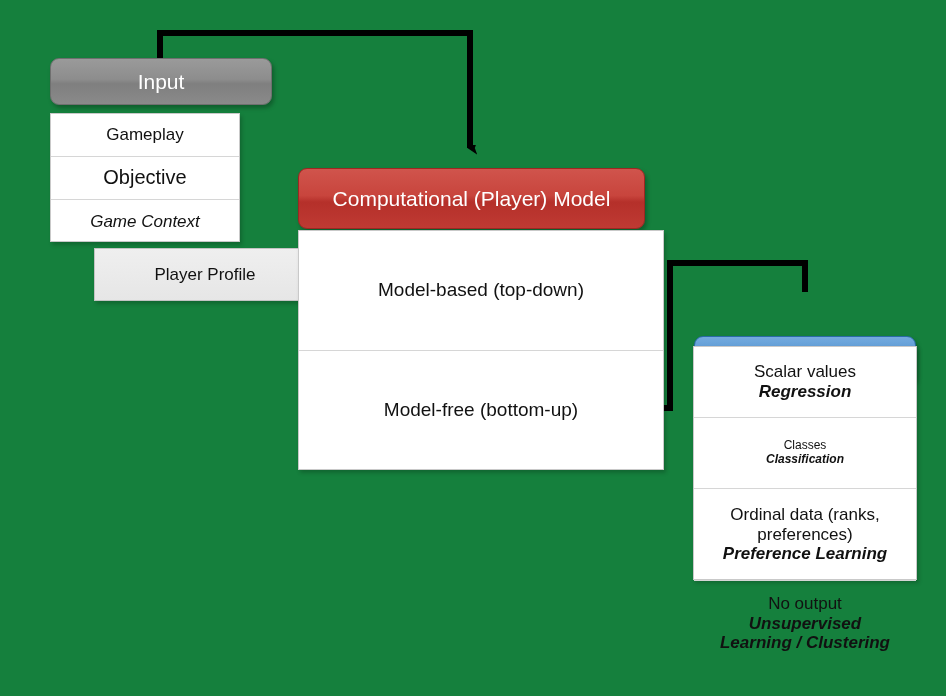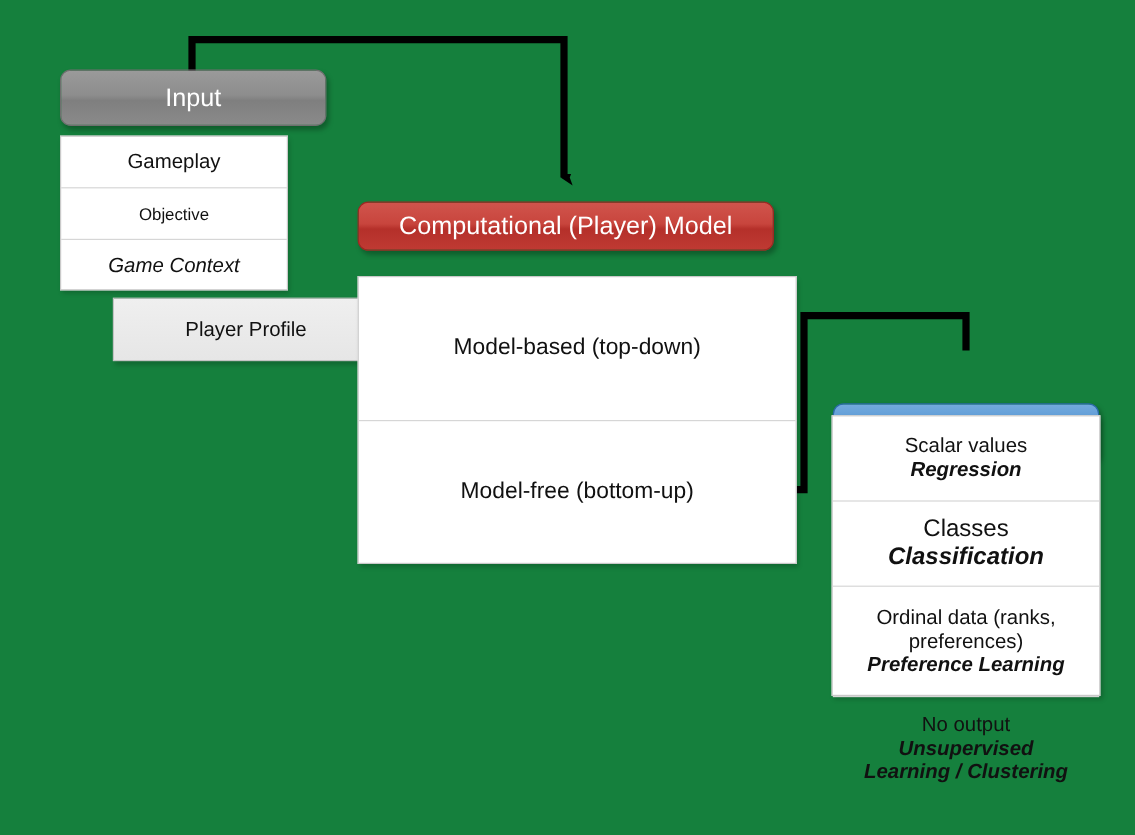"Objective" div.row { font-size: 14px -> 20px }
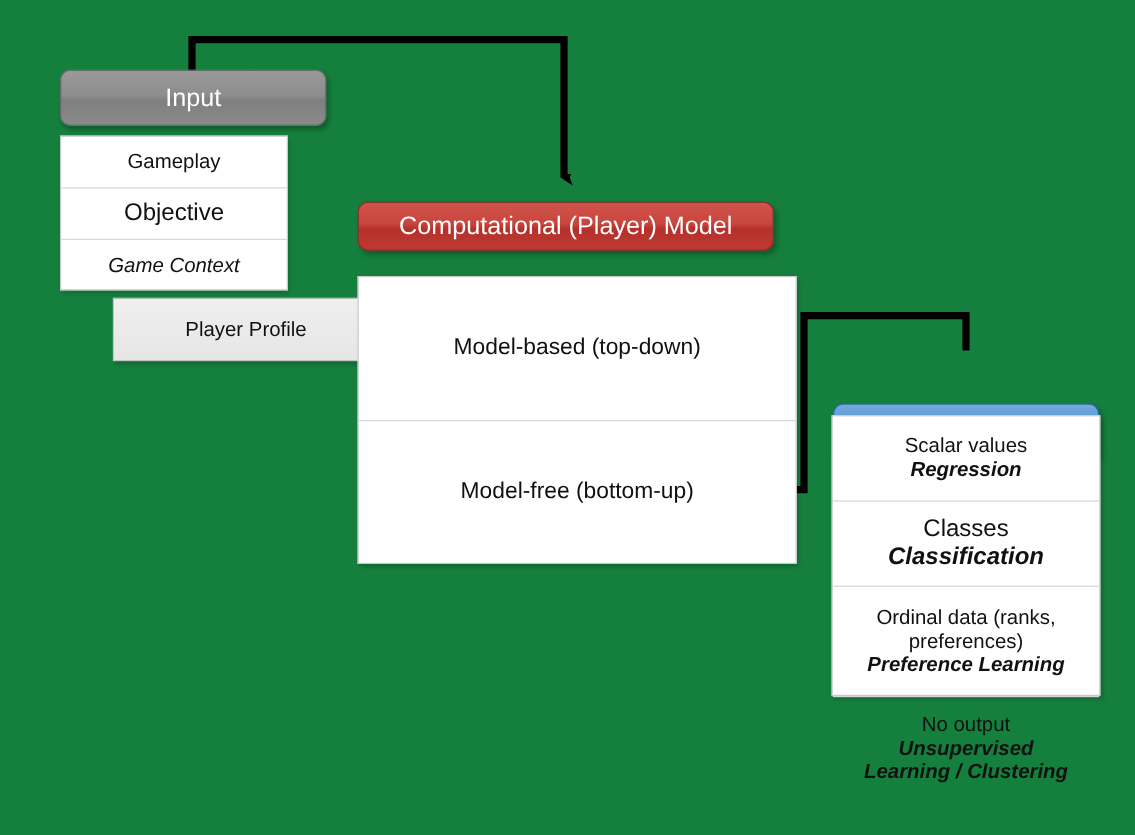"Computational (Player) Model" div.pill { height: 41px -> 61px }
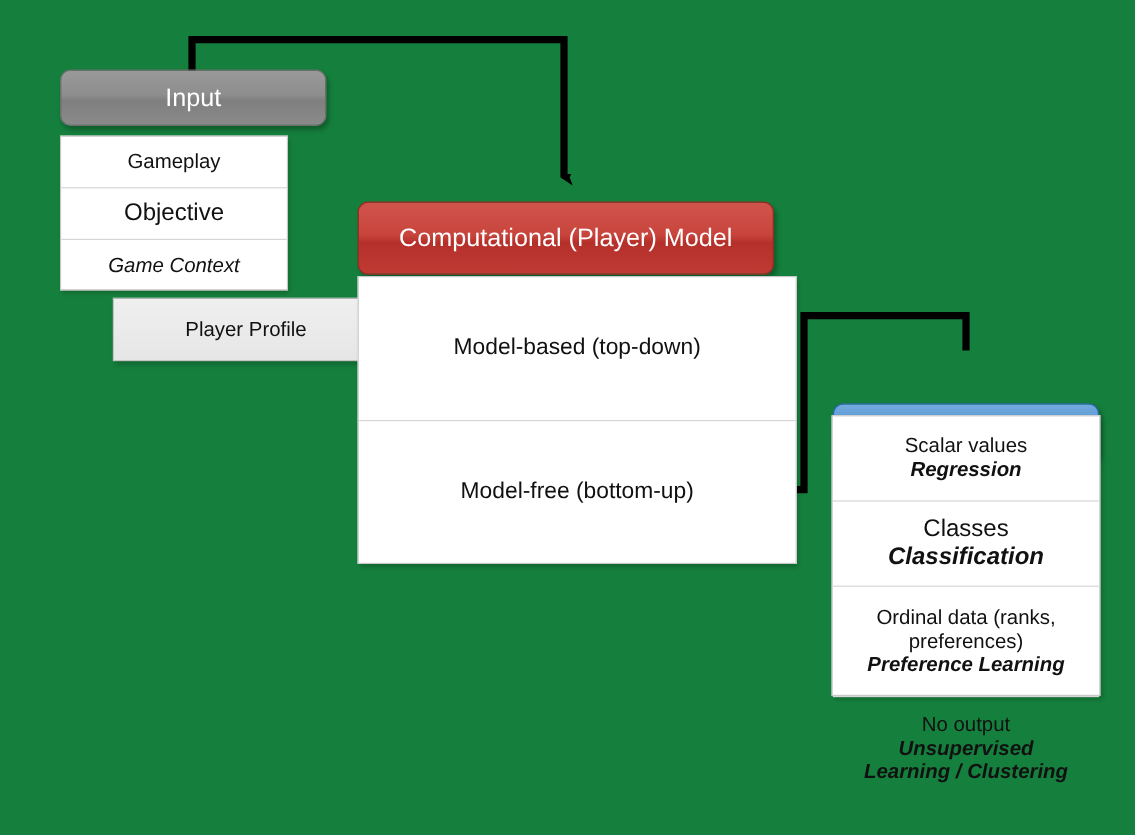"Classes" div.row { font-size: 20px -> 12px }
